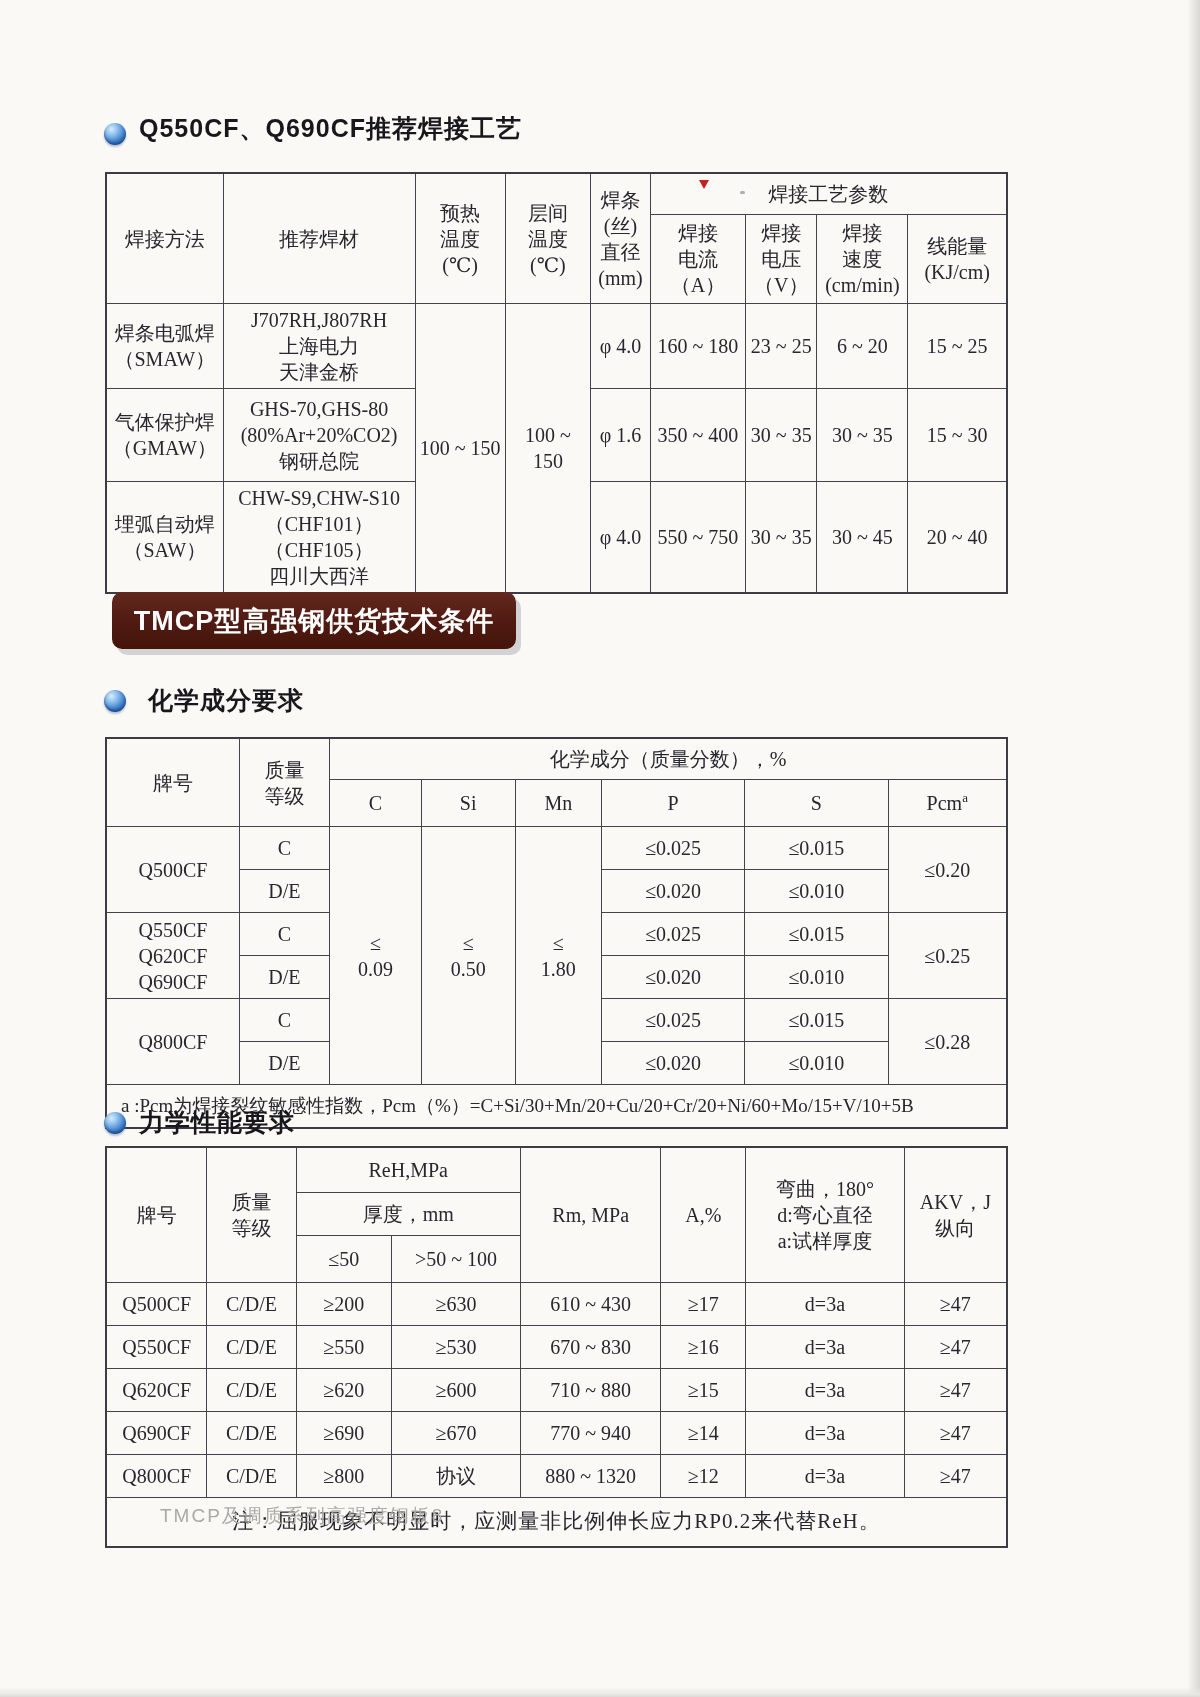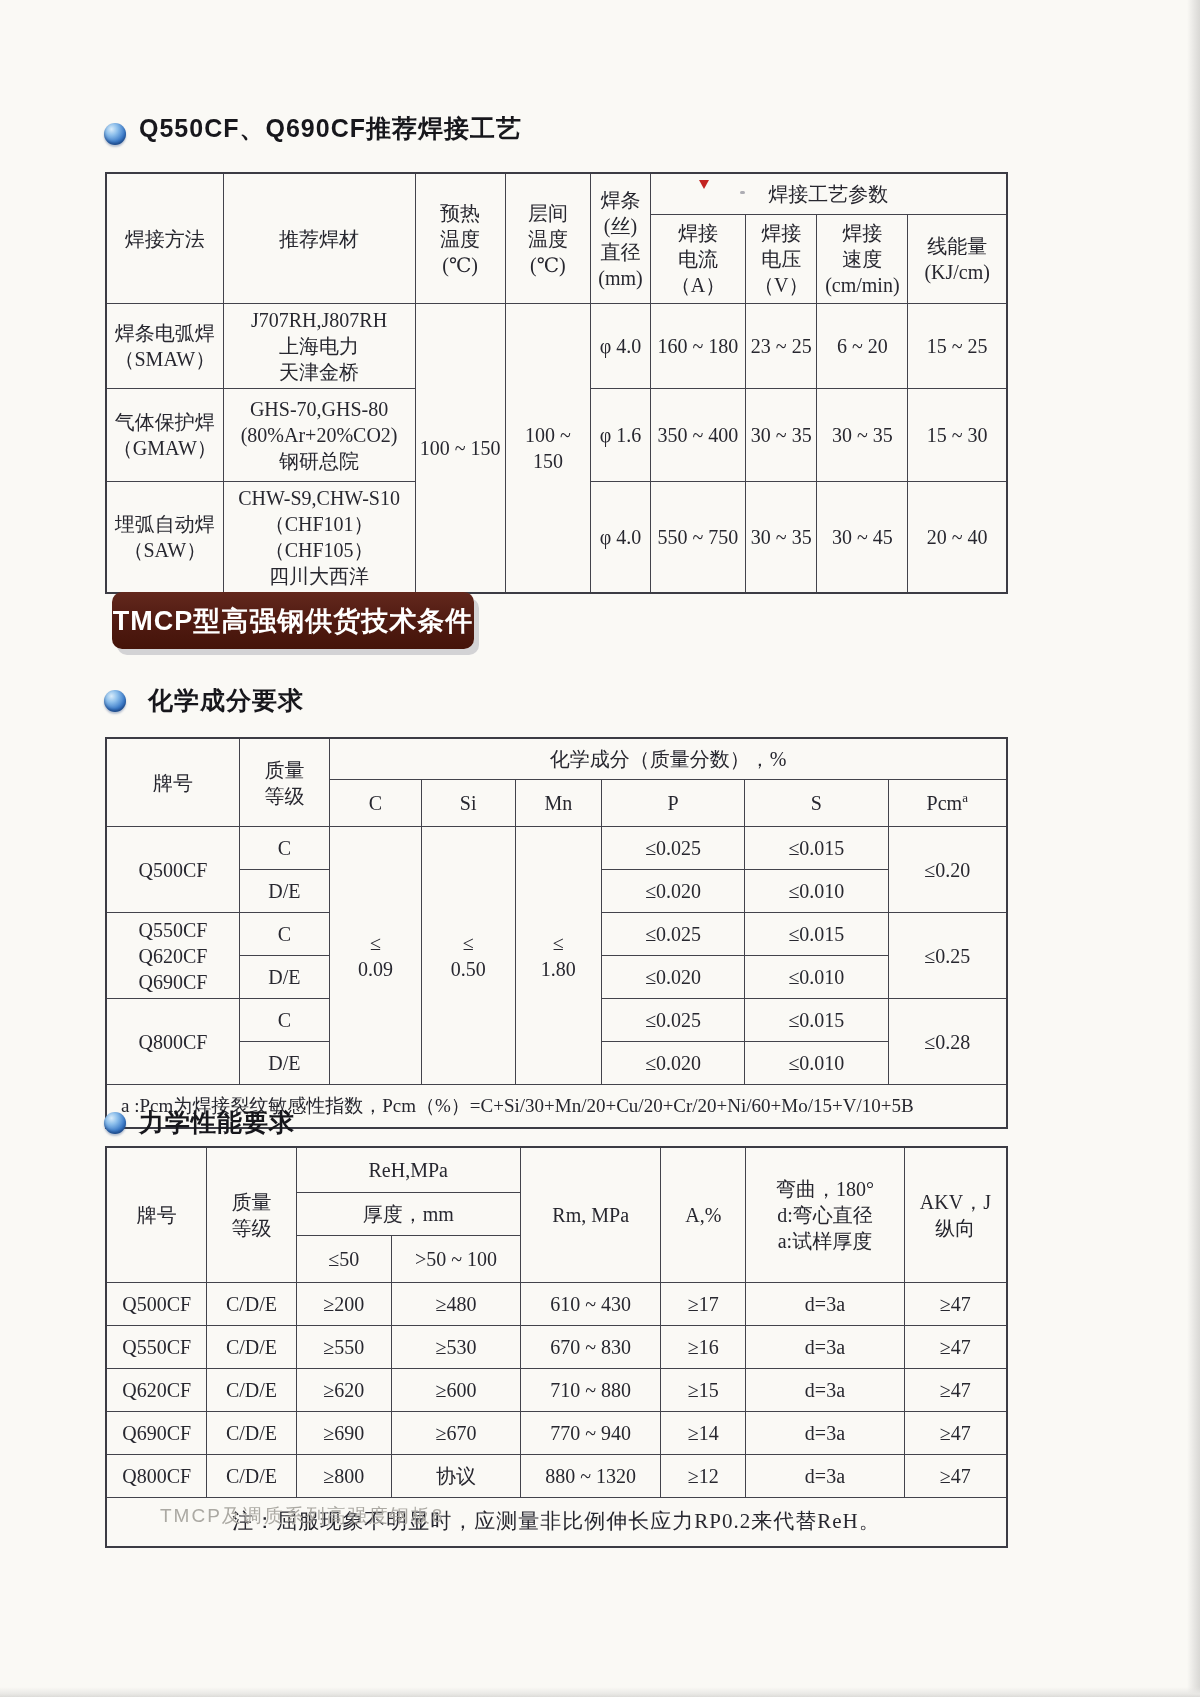"TMCP型高强钢供货技术条件" .banner { width: 362px -> 404px }
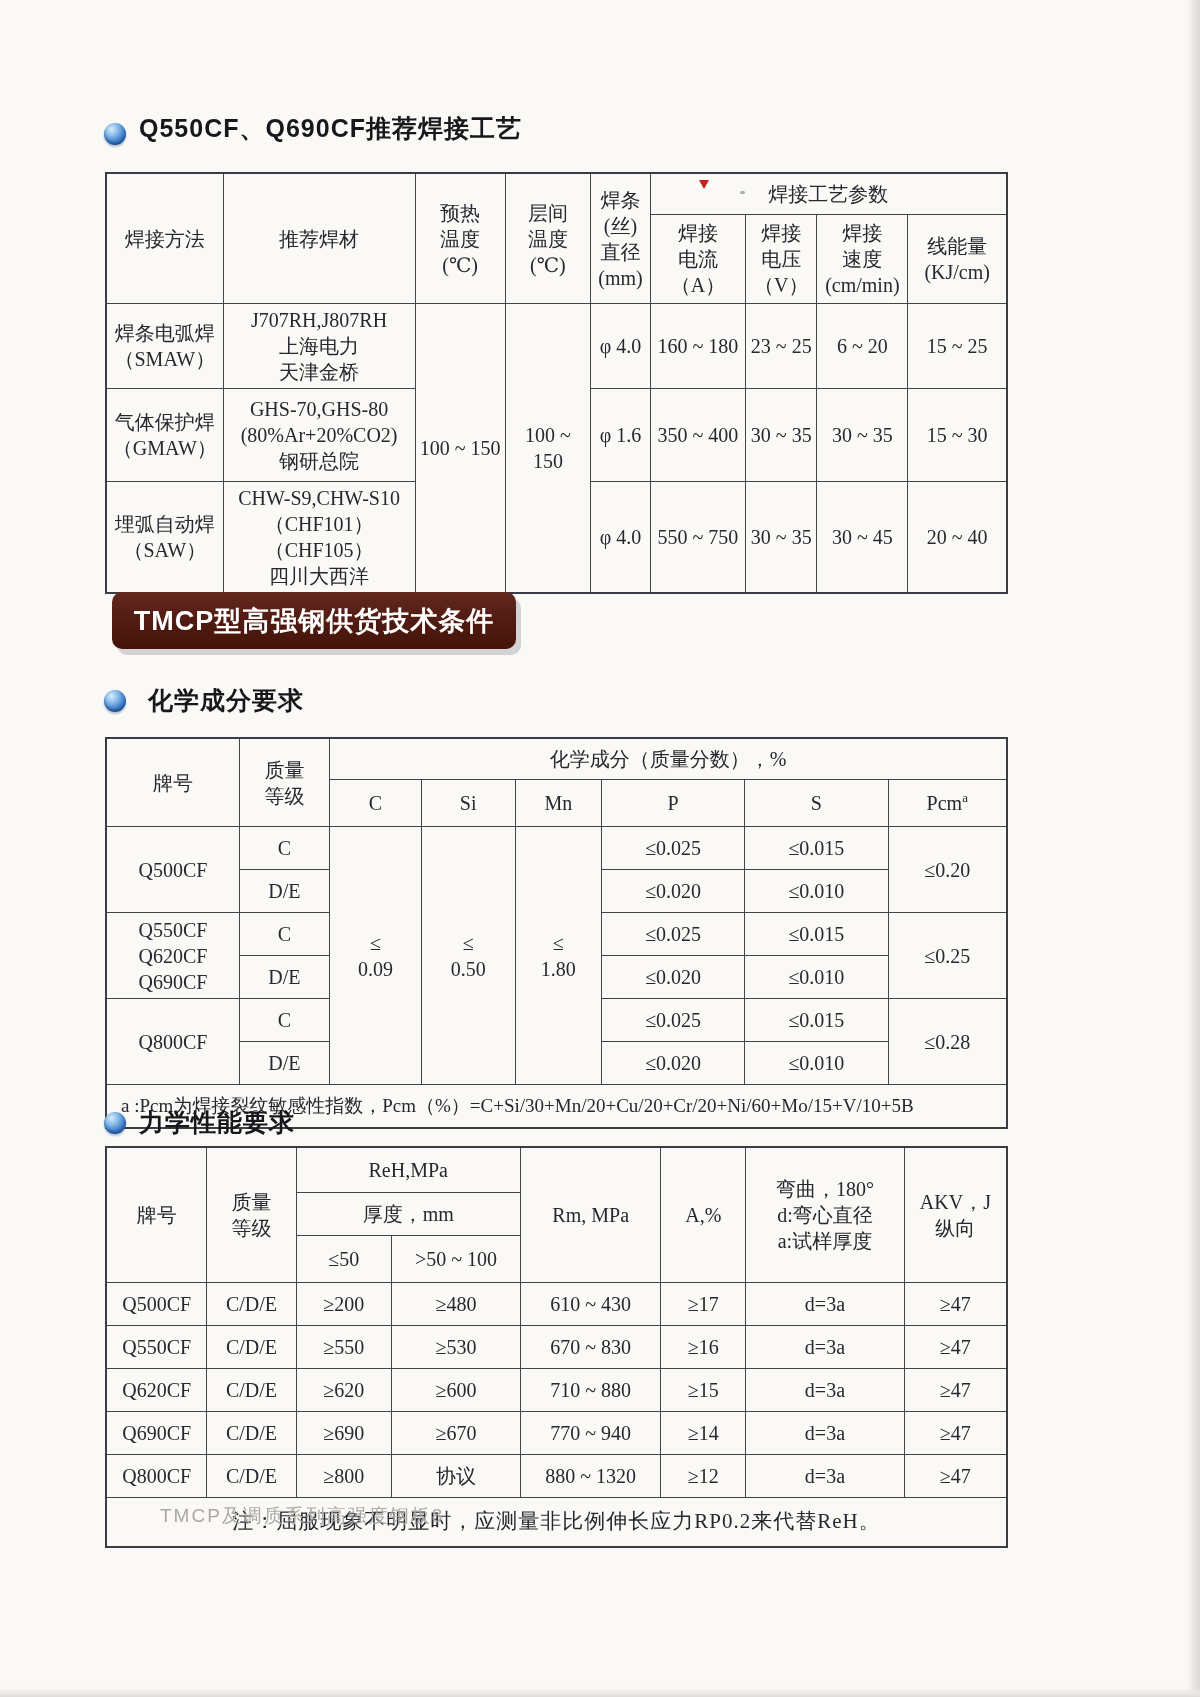"≥480" td { text: 480 -> 630 }
